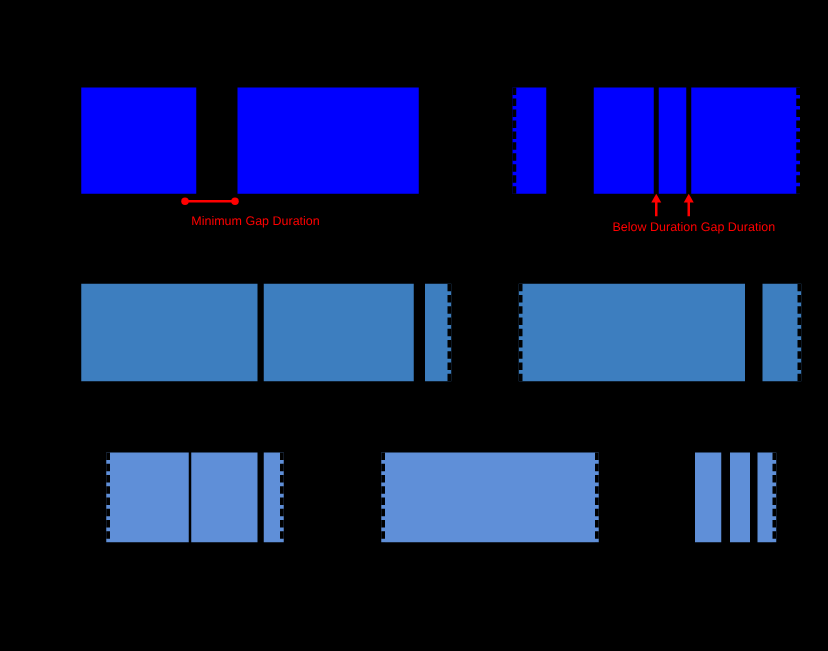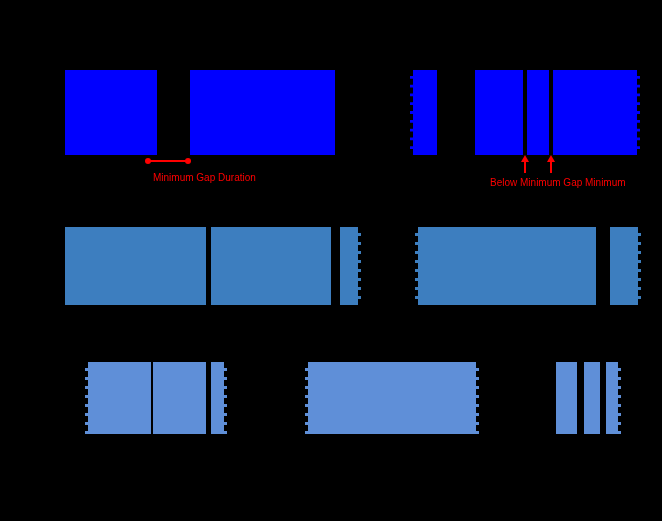"Below Minimum Gap Minimum" span.red-label { text: Minimum Gap Minimum -> Duration Gap Duration }
